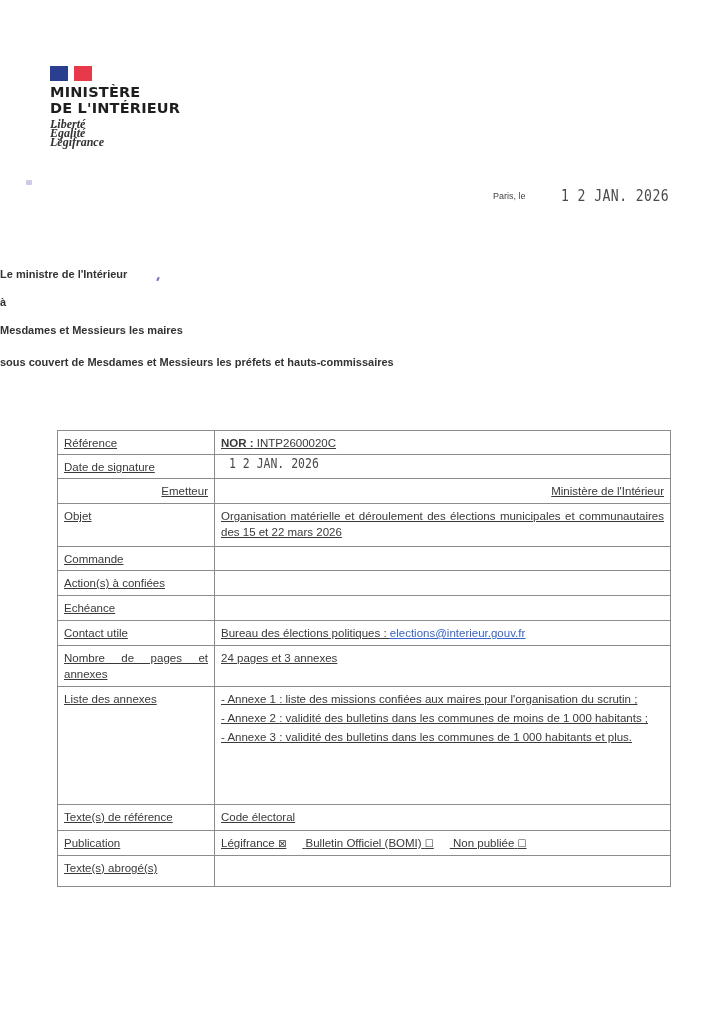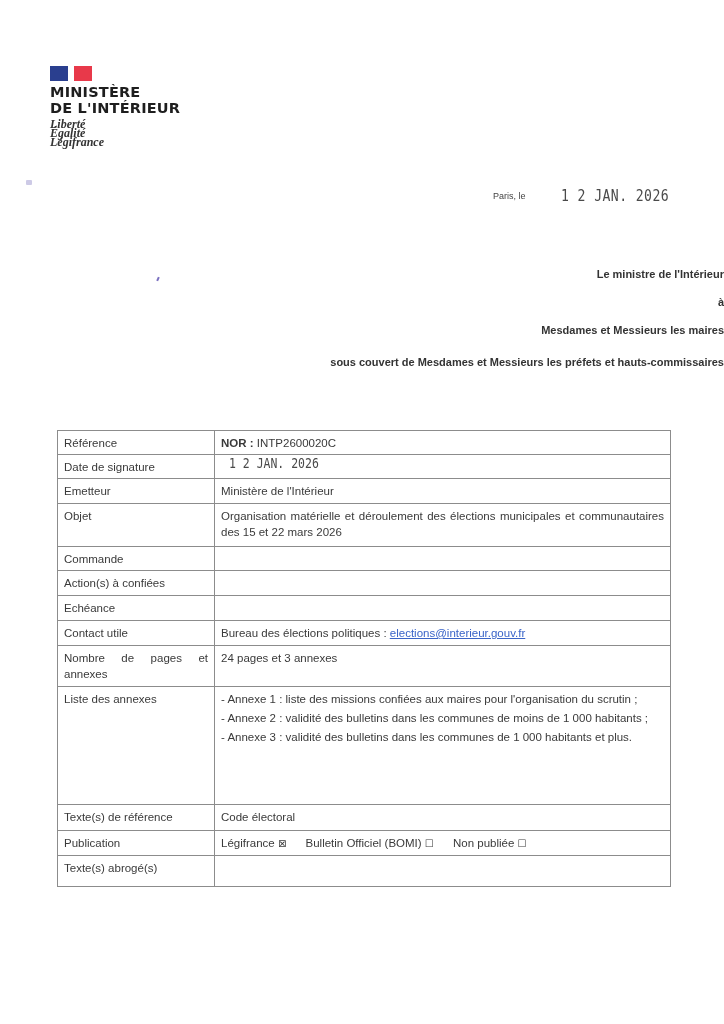"Le ministre de l'Intérieur" .address { text-align: right -> left }
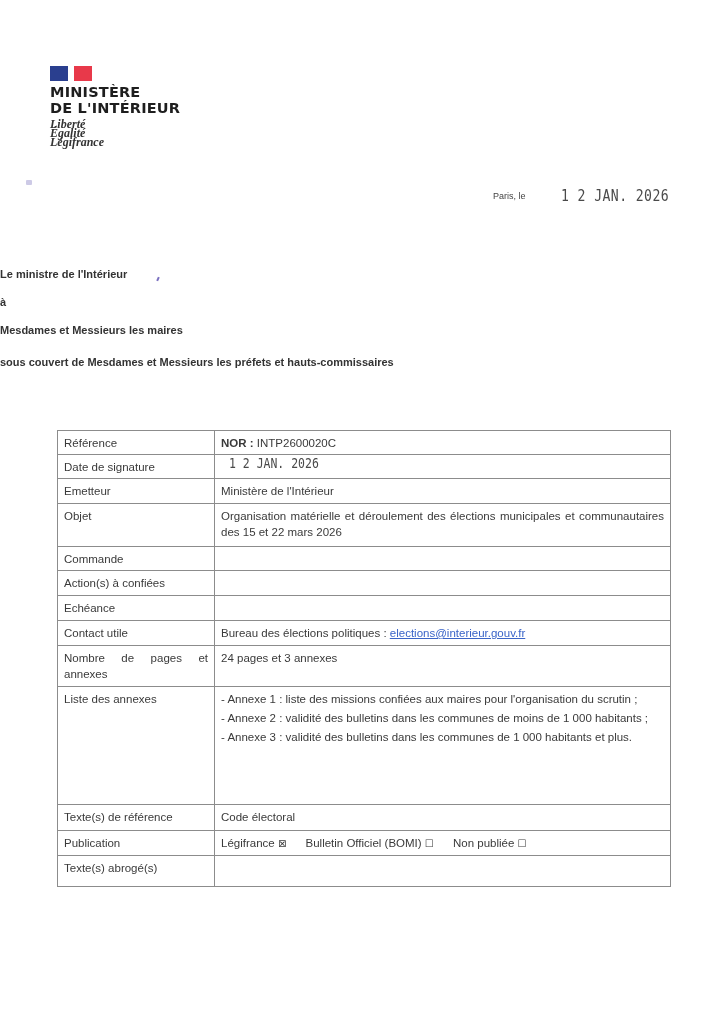"Référence" table.meta { text-decoration: none -> underline }
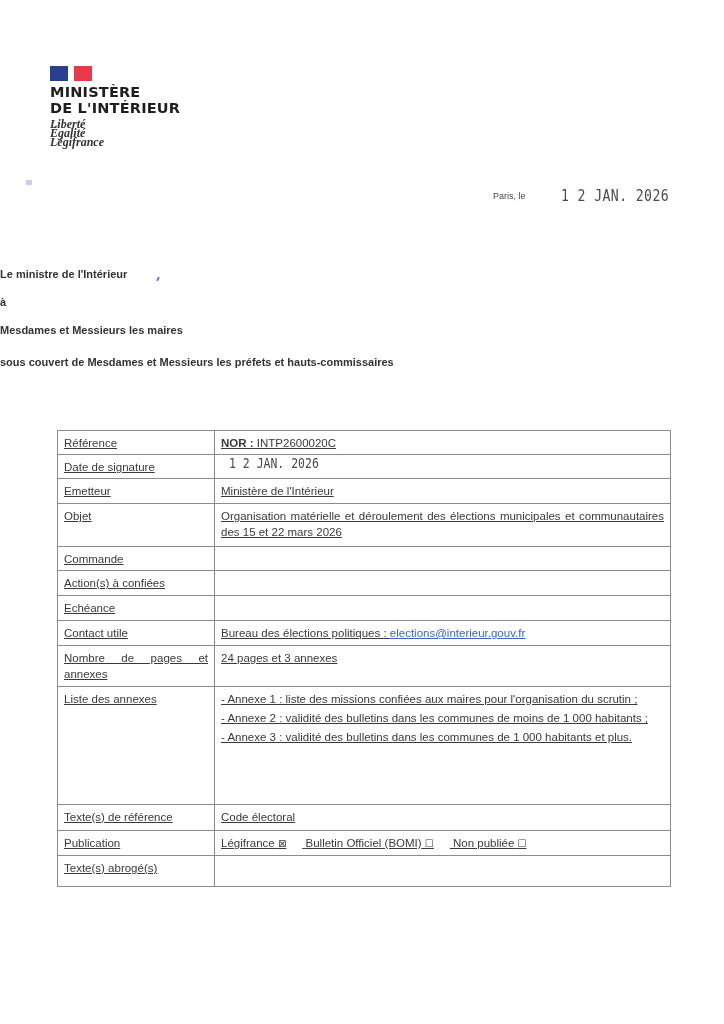"Emetteur" tr { text-align: none -> right }
